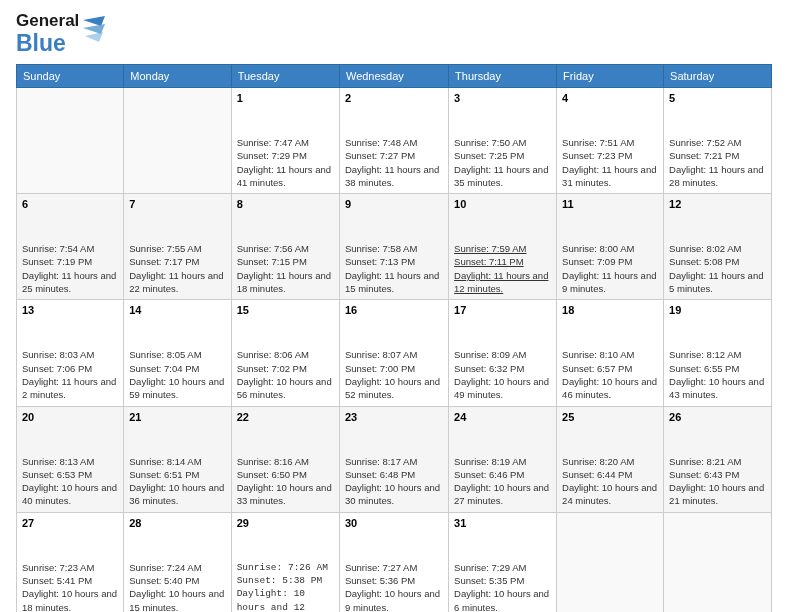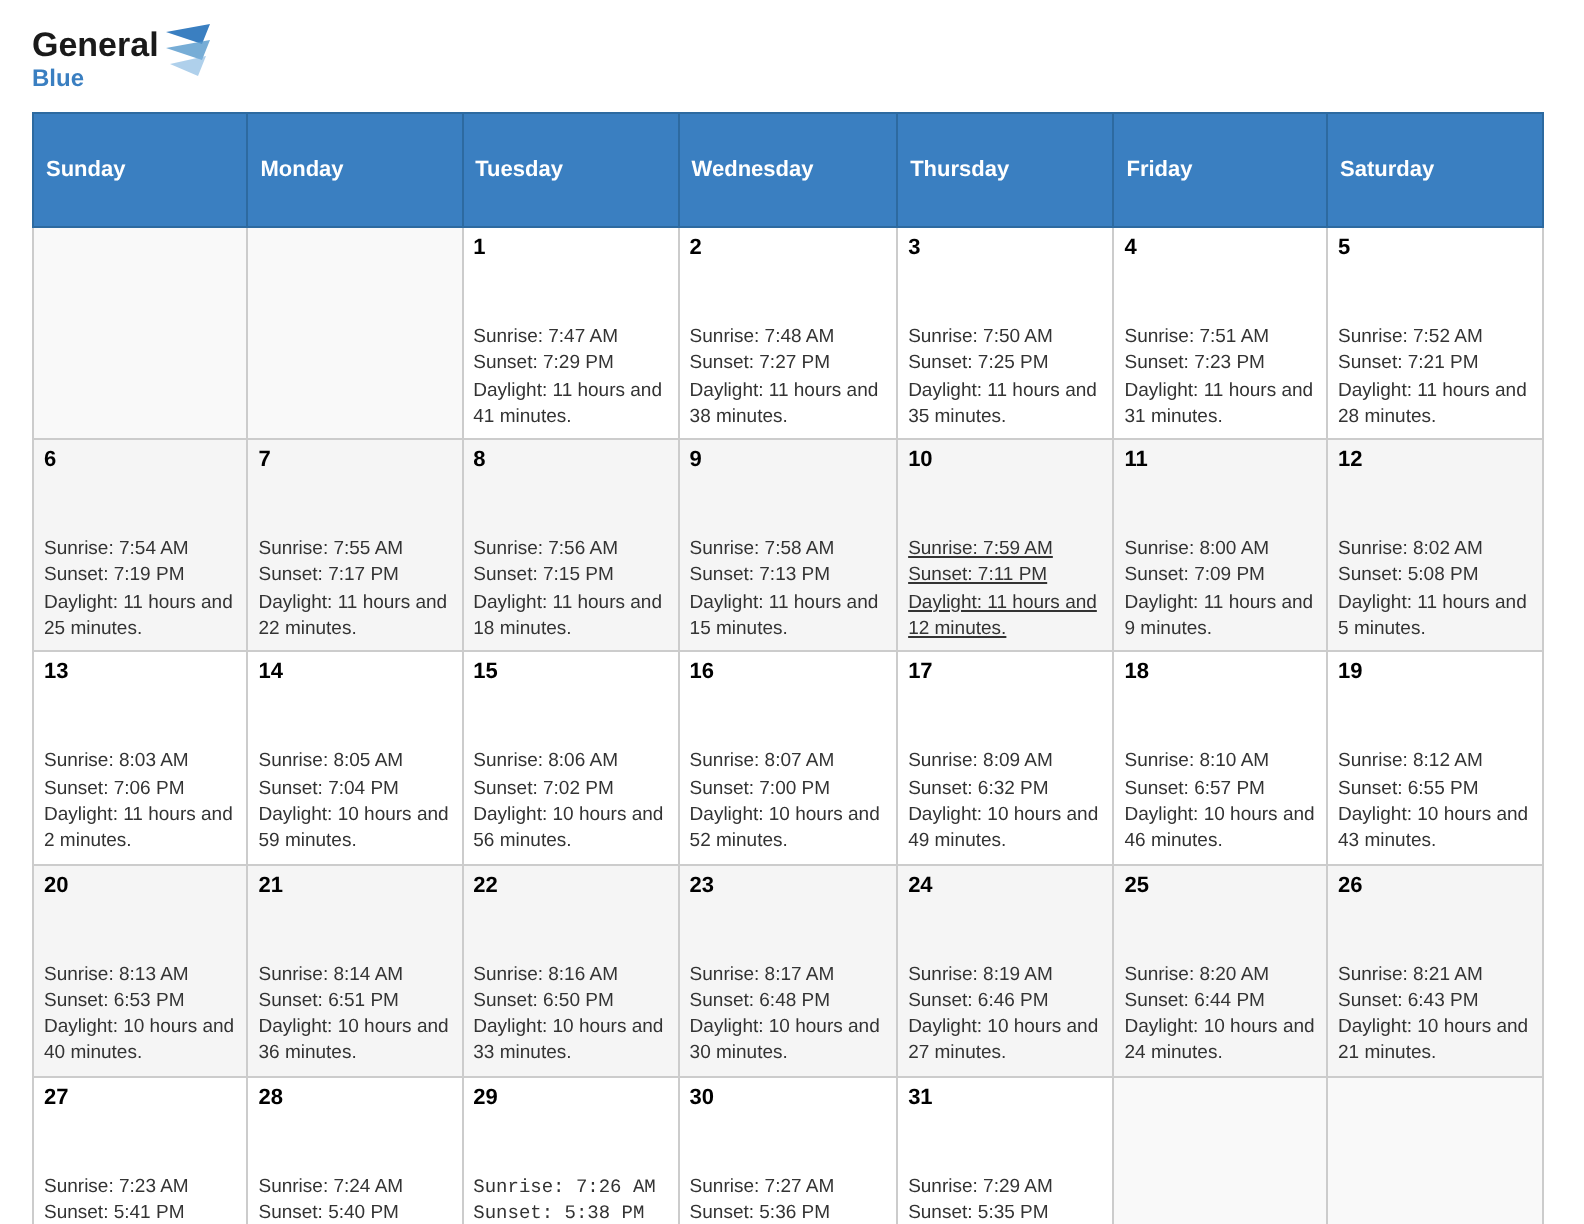"Blue" div { font-size: 12px -> 23px }
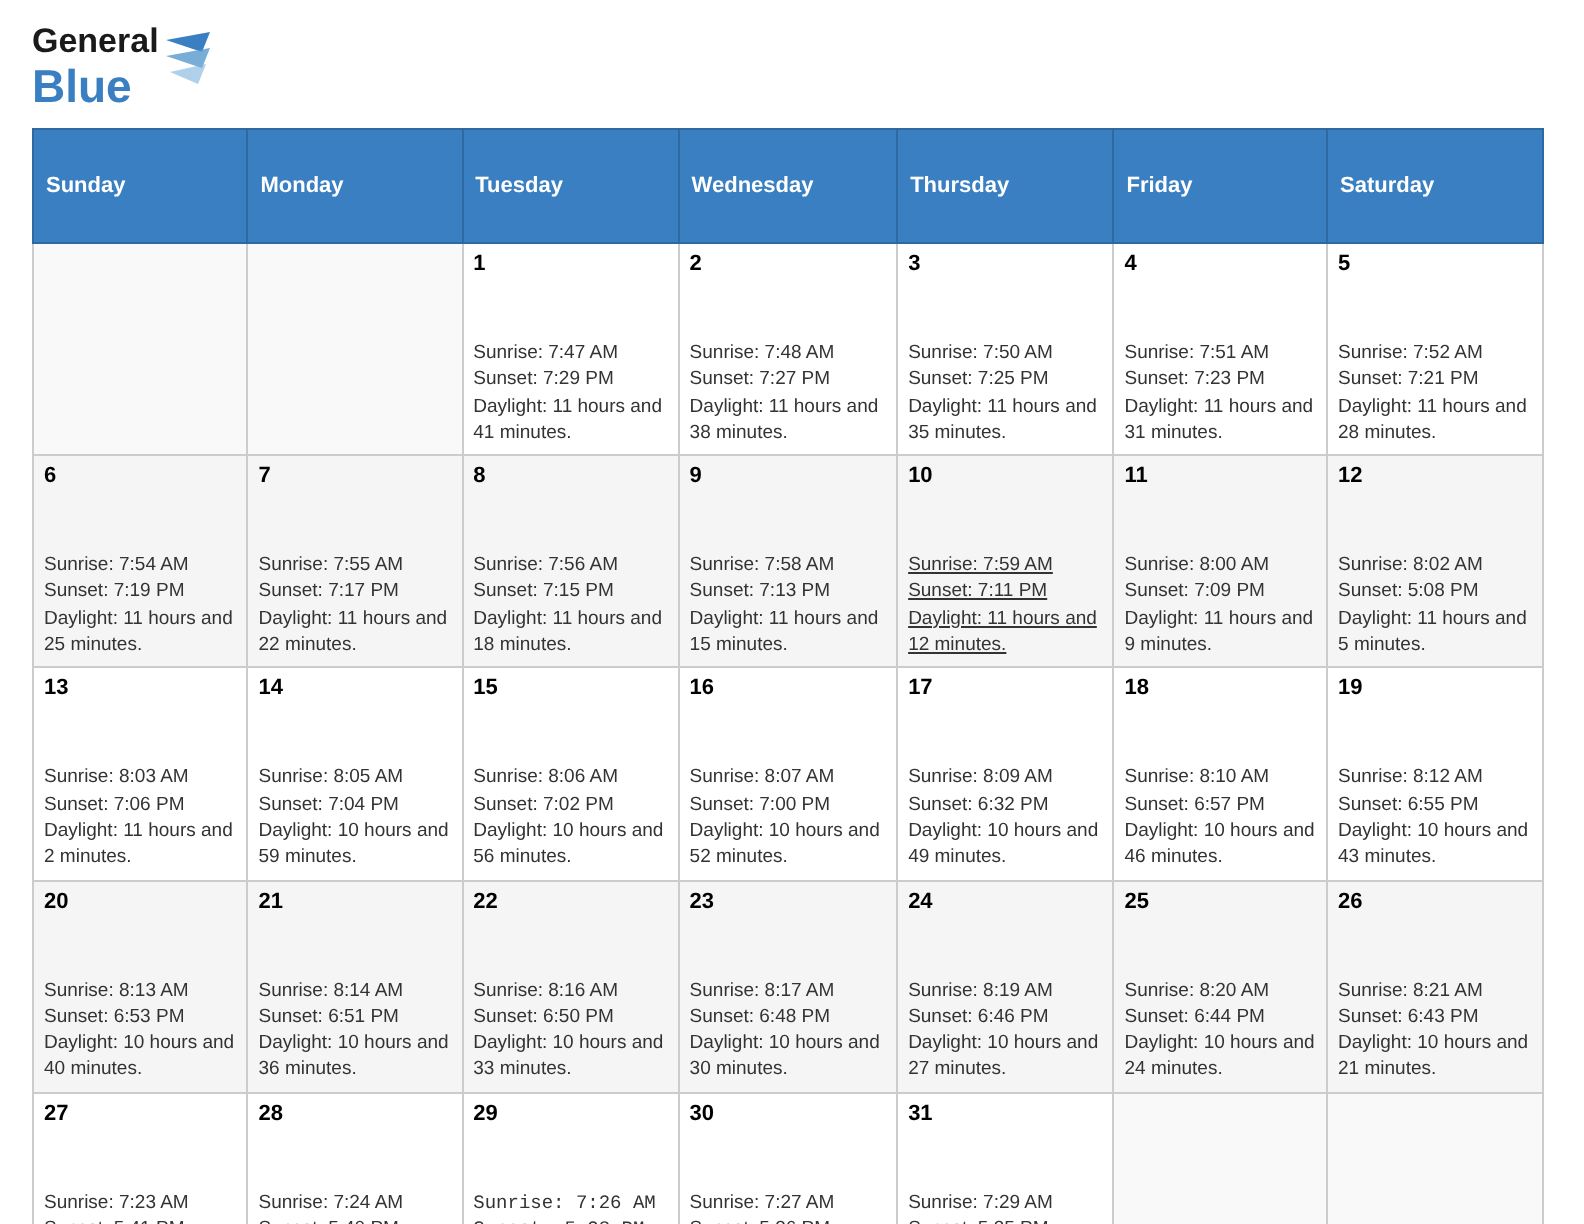"Sunday" thead tr th { font-weight: bold -> normal; padding: 22px 6px -> 5px 6px }
